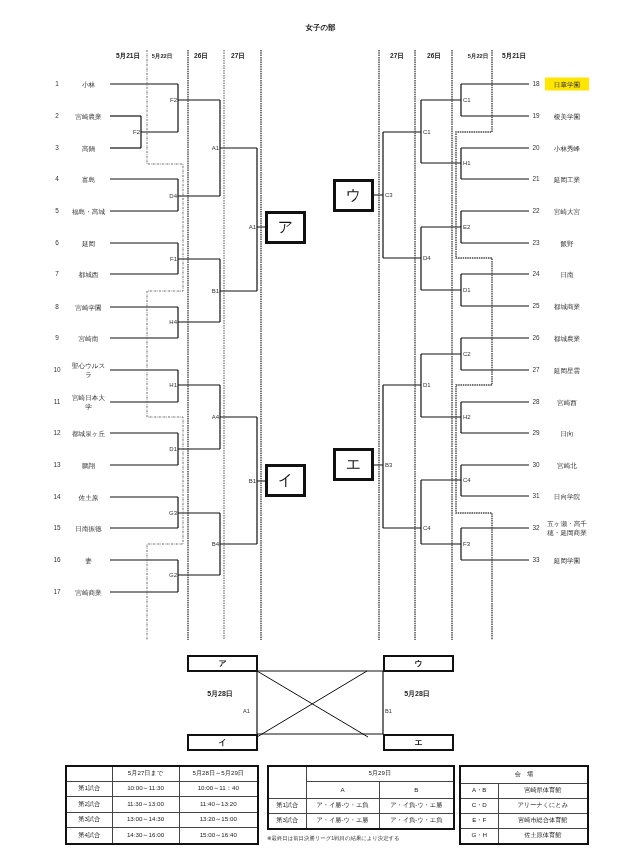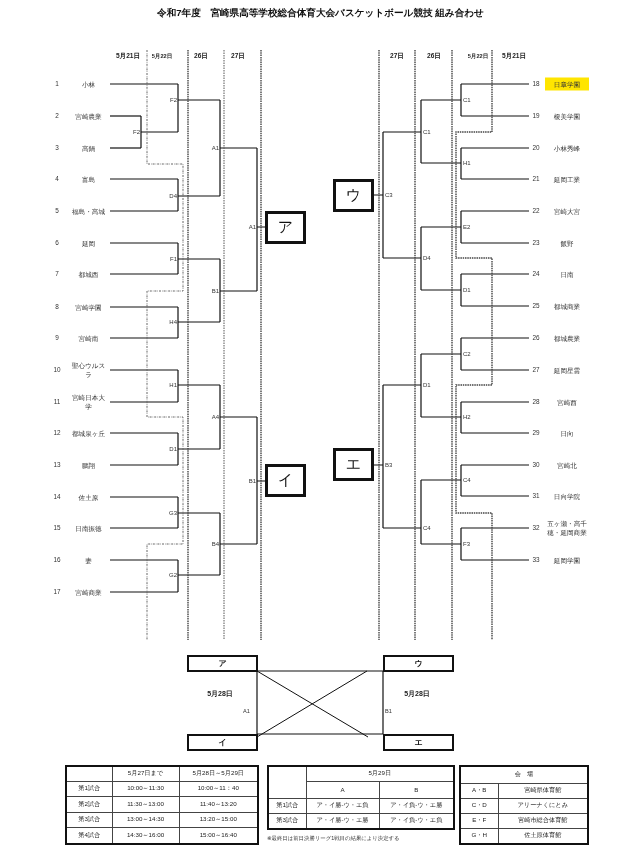"令和7年度 宮崎県高等学校総合体育大会バスケットボール競技 組み合わせ" div.abs { html: <div>令和7年度 宮崎県高等学校総合体育大会バスケットボール競技 組み合わせ</div> -> none }
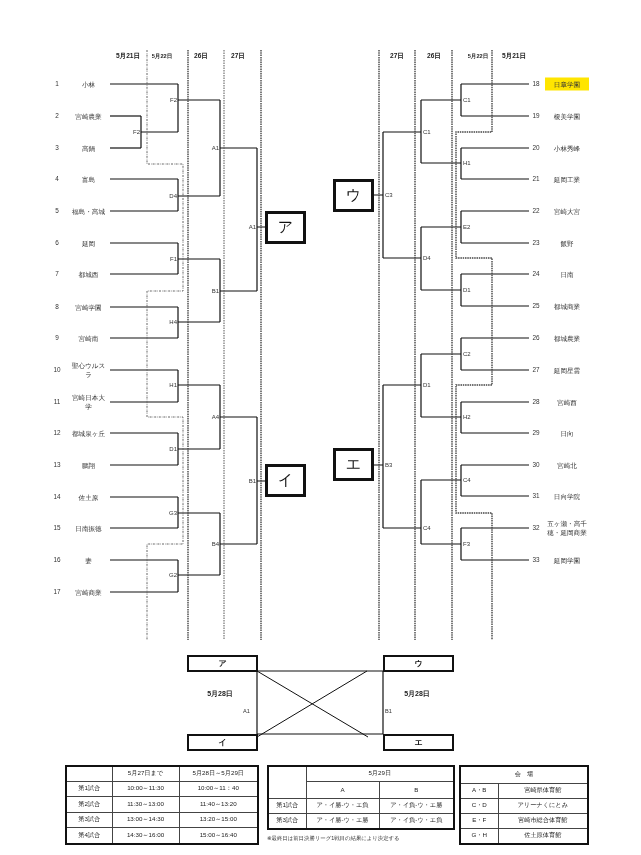"女子の部" div.abs { html: none -> <div>女子の部</div> }
